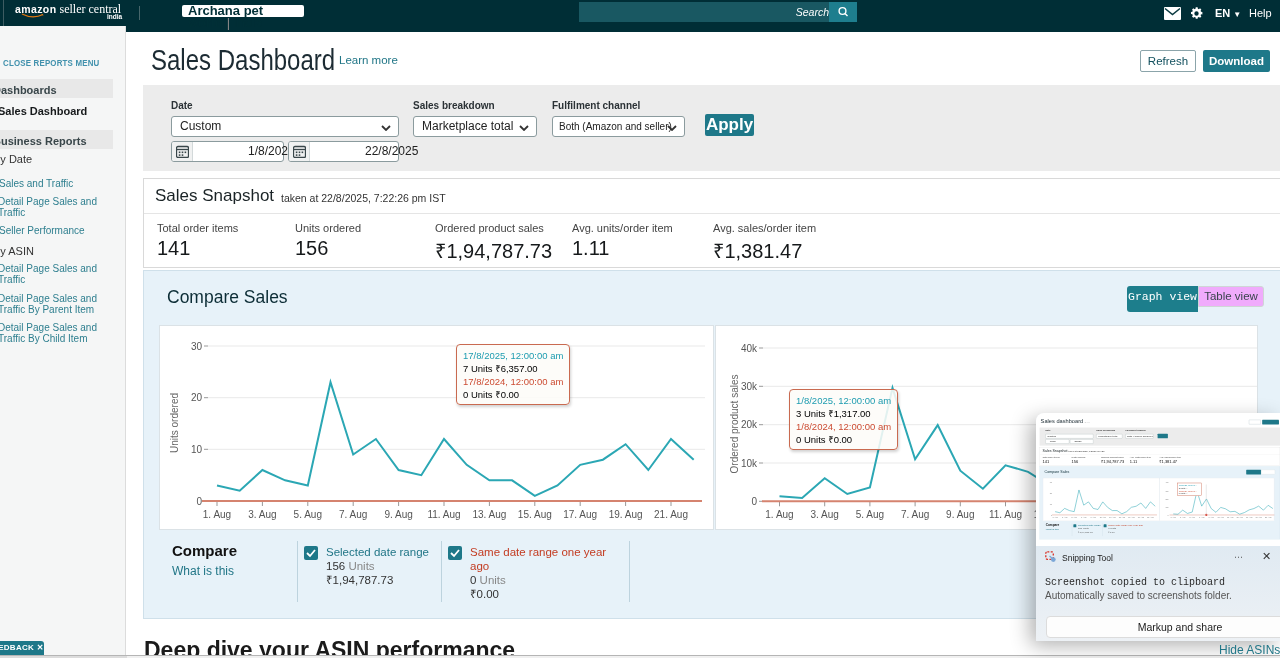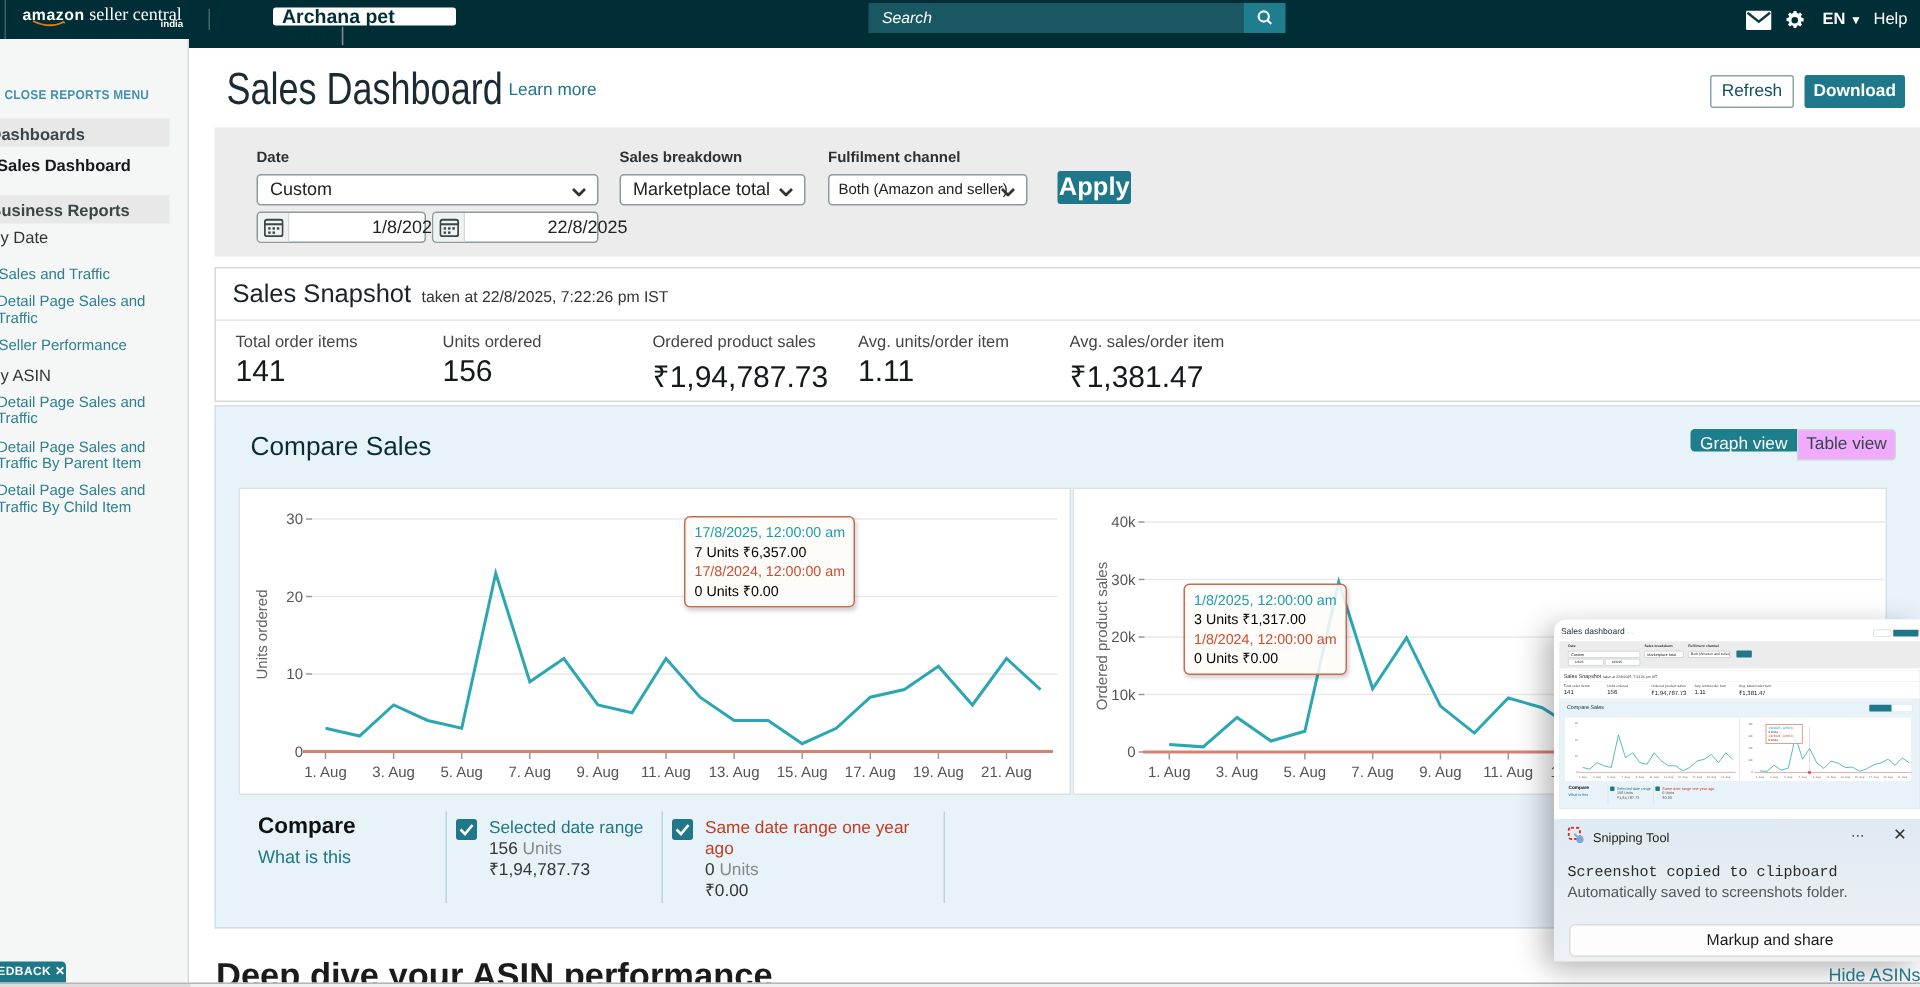"Search" #srch { text-align: none -> right }
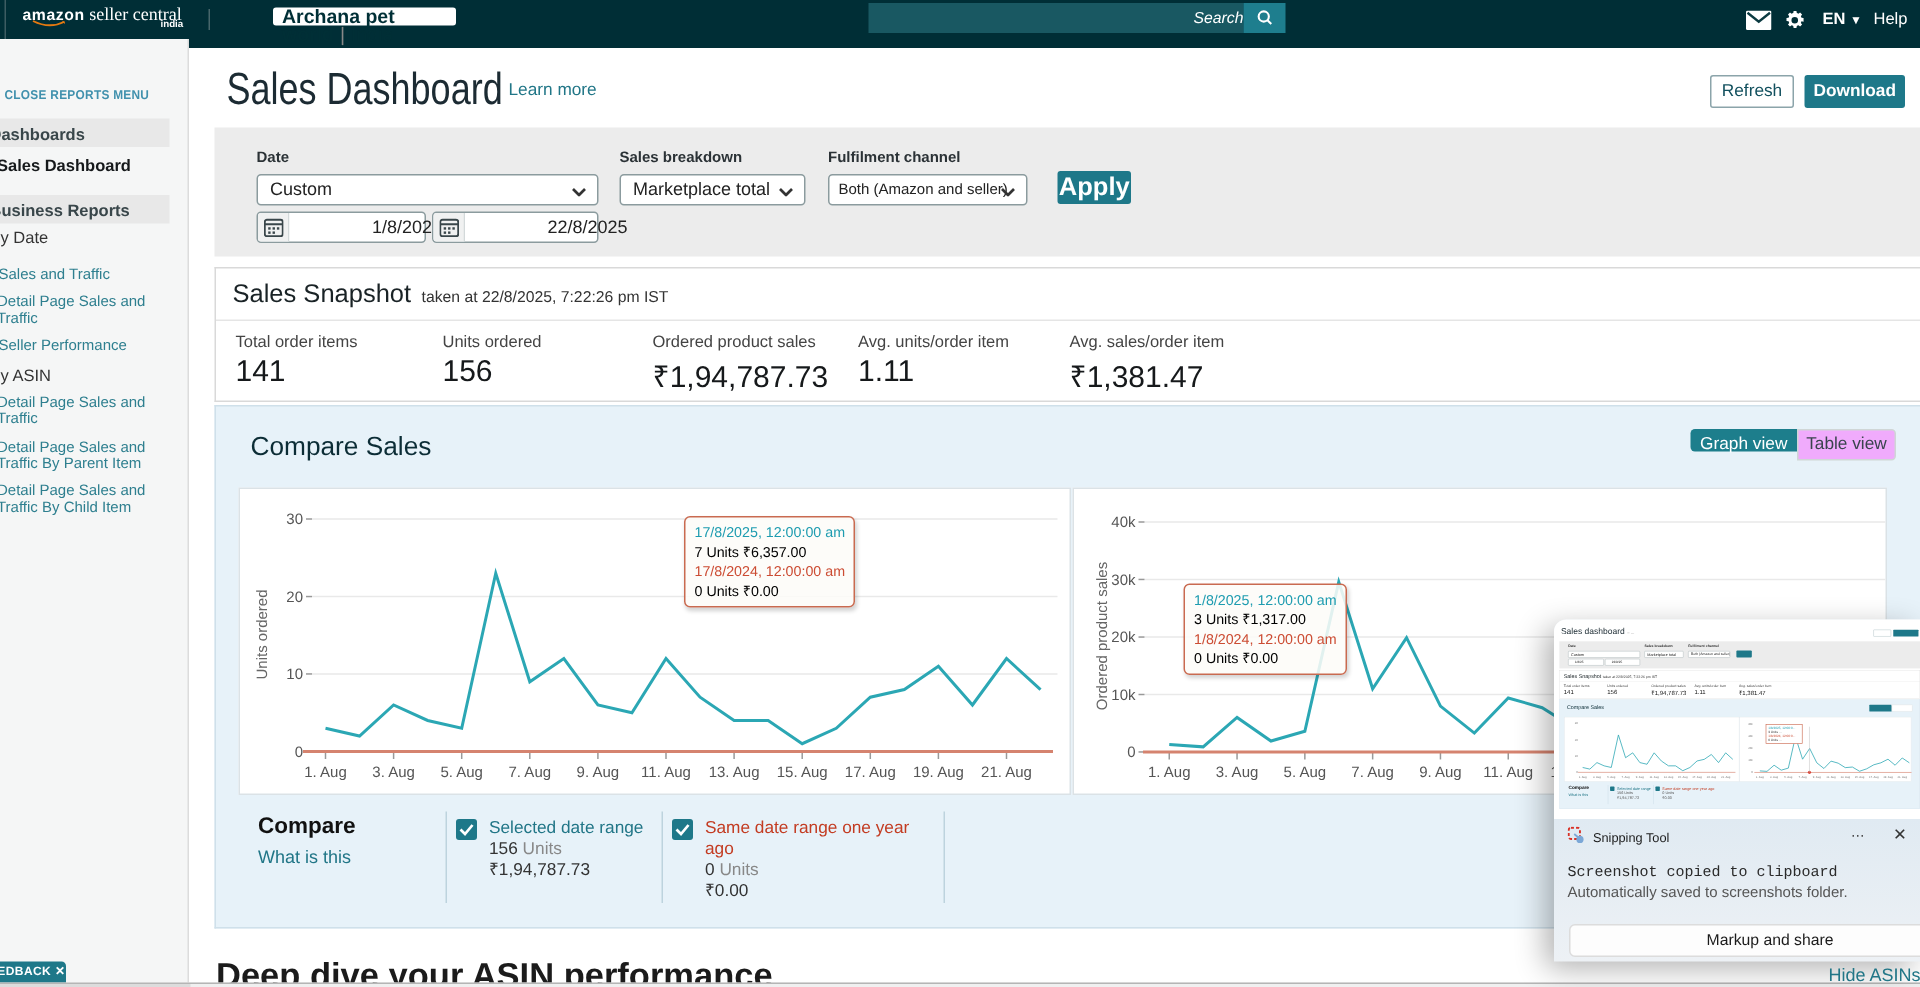"Graph view" #gview { font-family: none -> Liberation Mono, monospace; height: 15px -> 26px }
